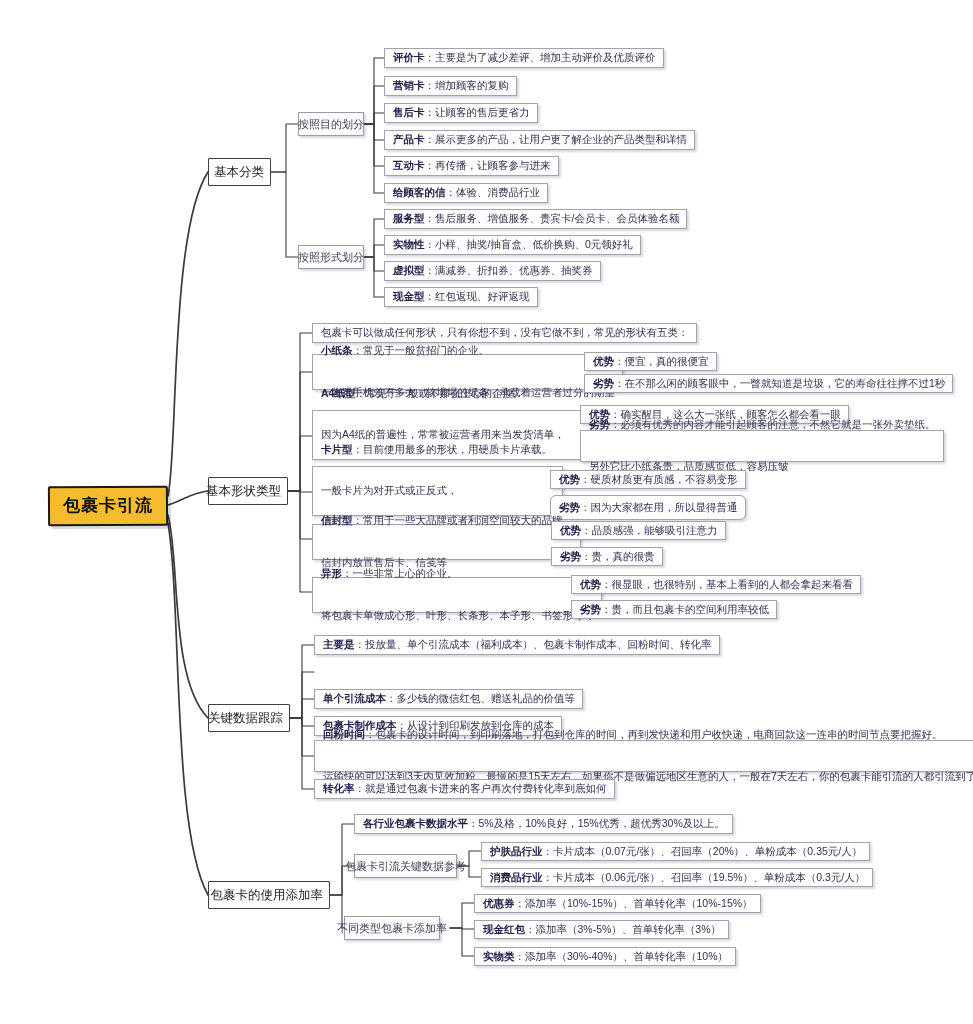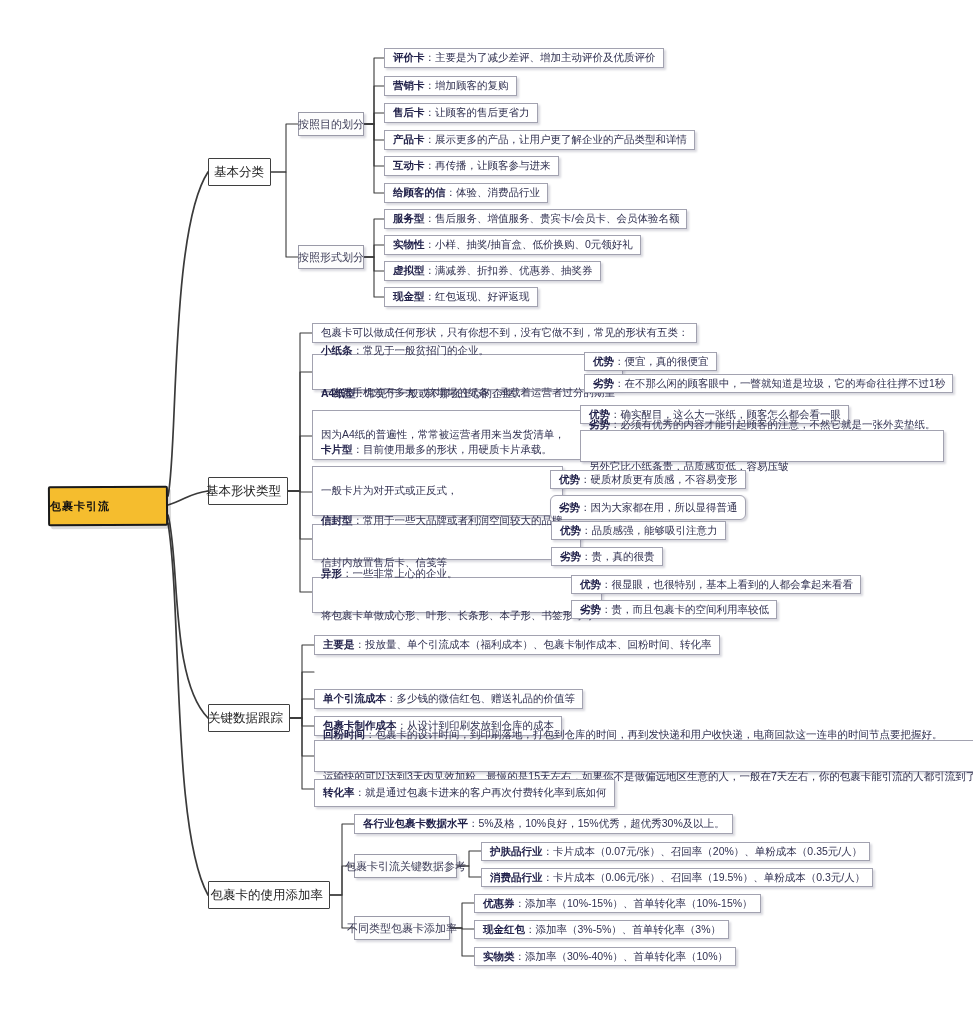"包裹卡引流" .root { font-size: 11px -> 17px; justify-content: flex-start -> center }
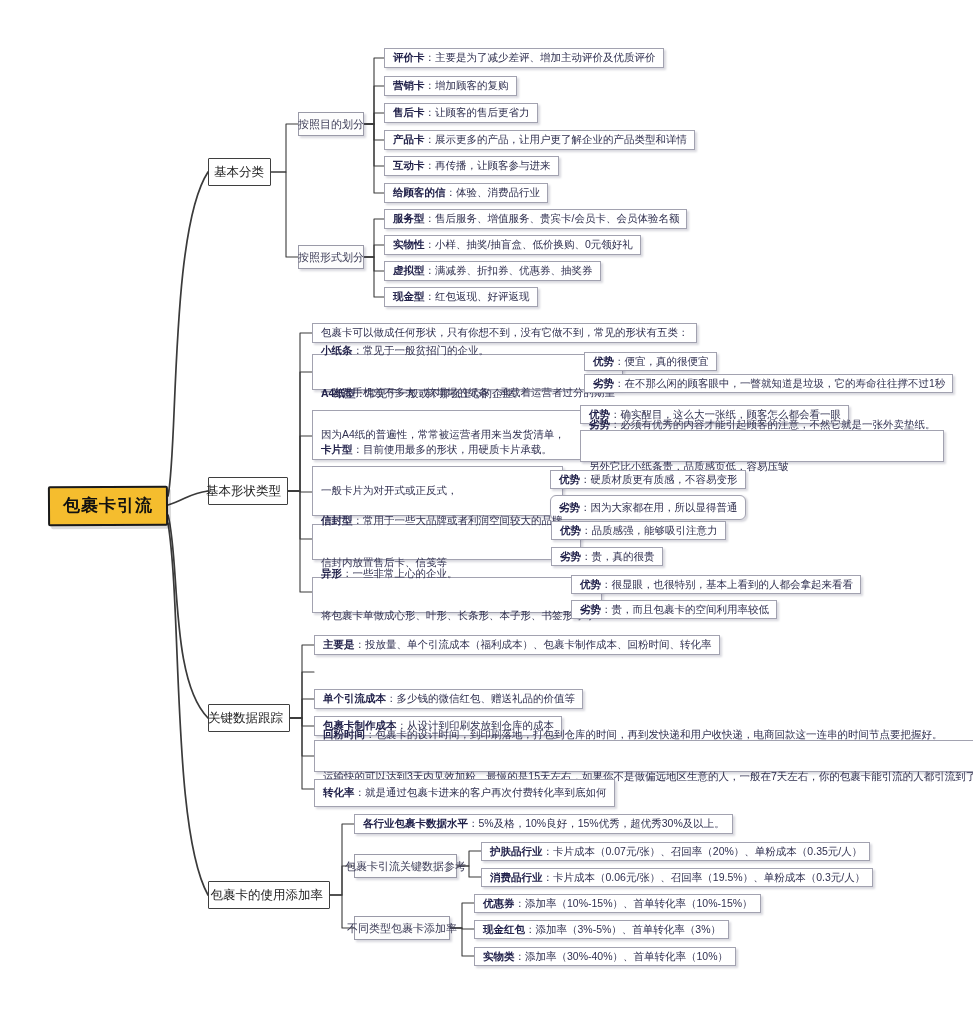"转化率：就是通过包裹卡进来的客户再次付费转化率到底如何" div.node { height: 28px -> 20px }
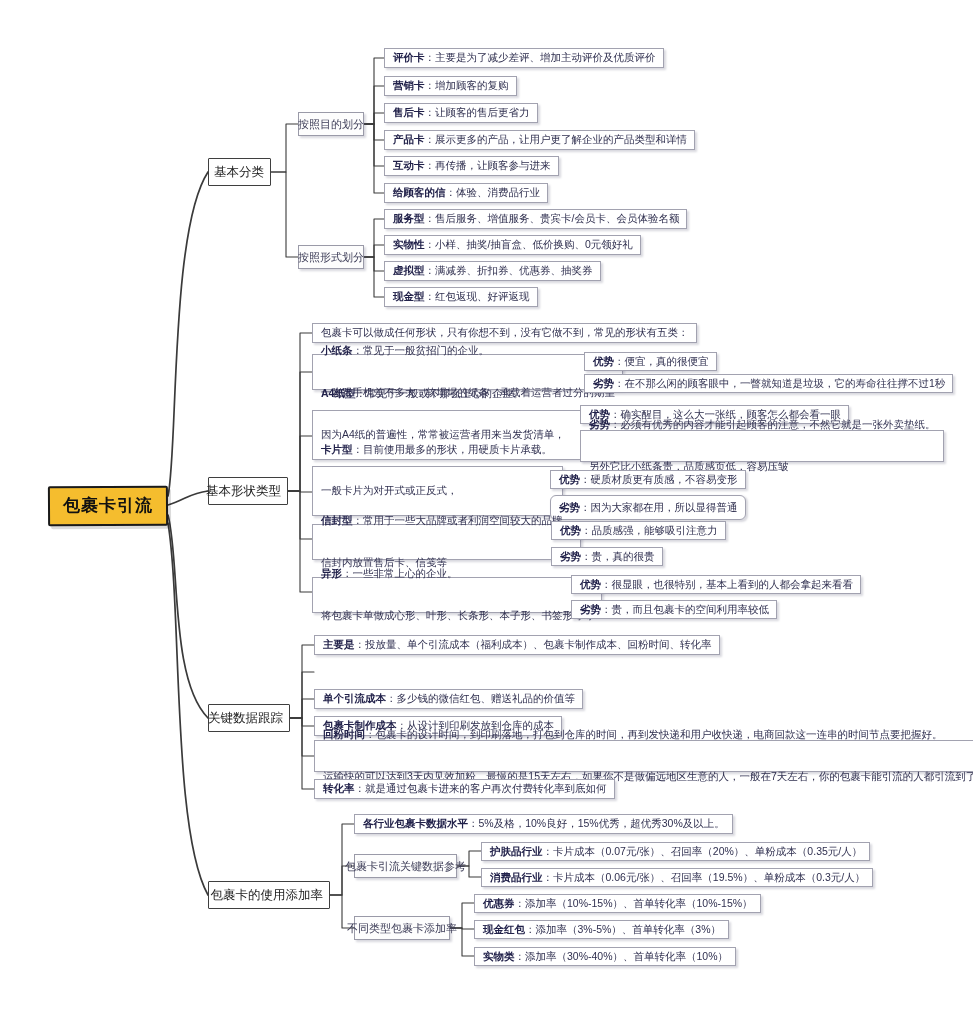"不同类型包裹卡添加率" div.node { left: 354px -> 344px }
